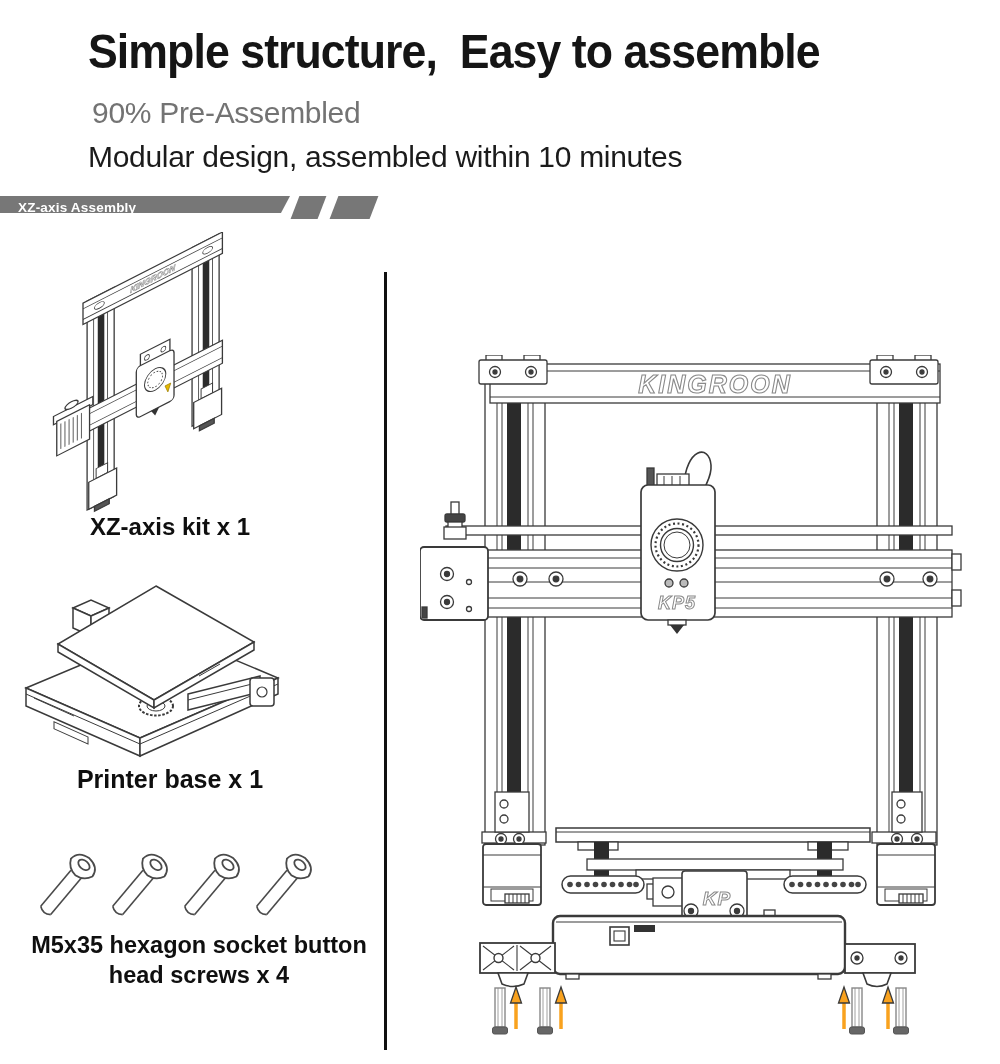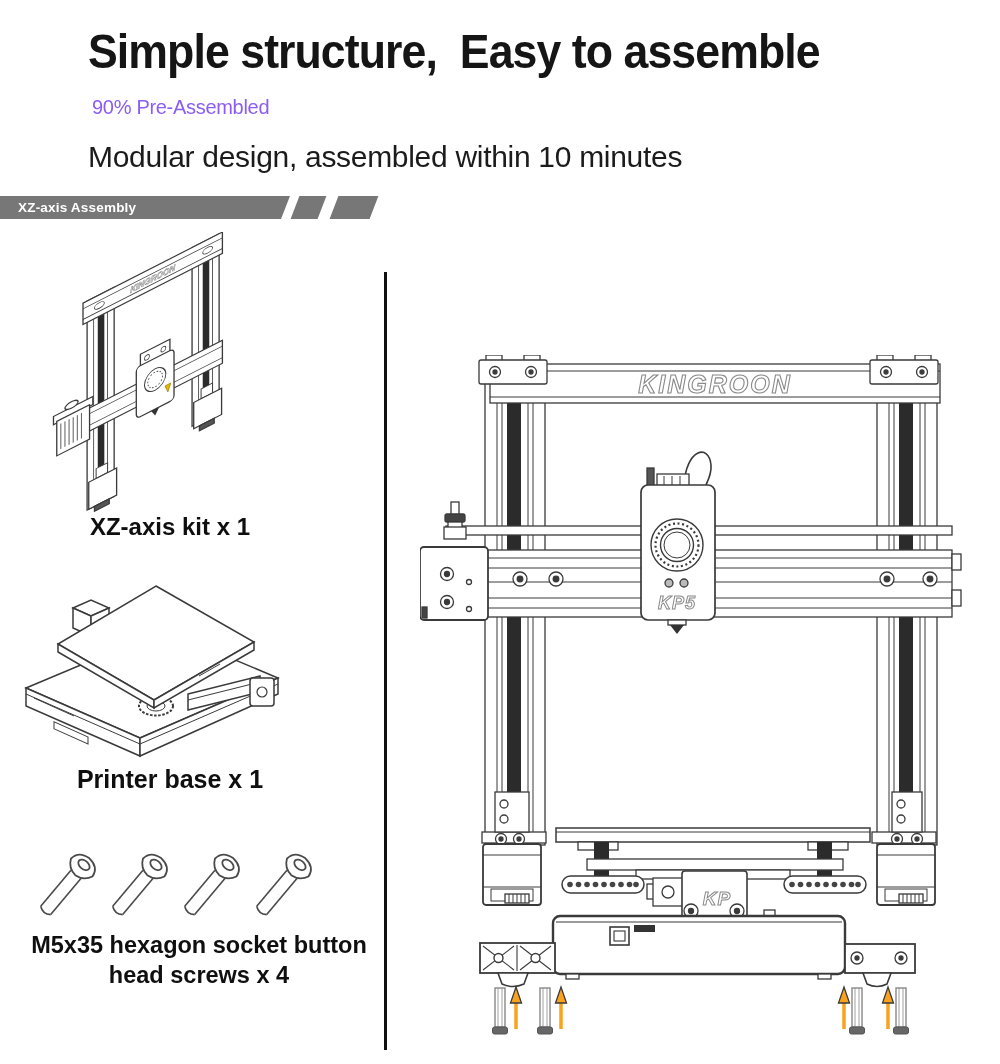"90% Pre-Assembled" .sub1 { color: #8b5cf6 -> #737373; font-size: 20px -> 30px }
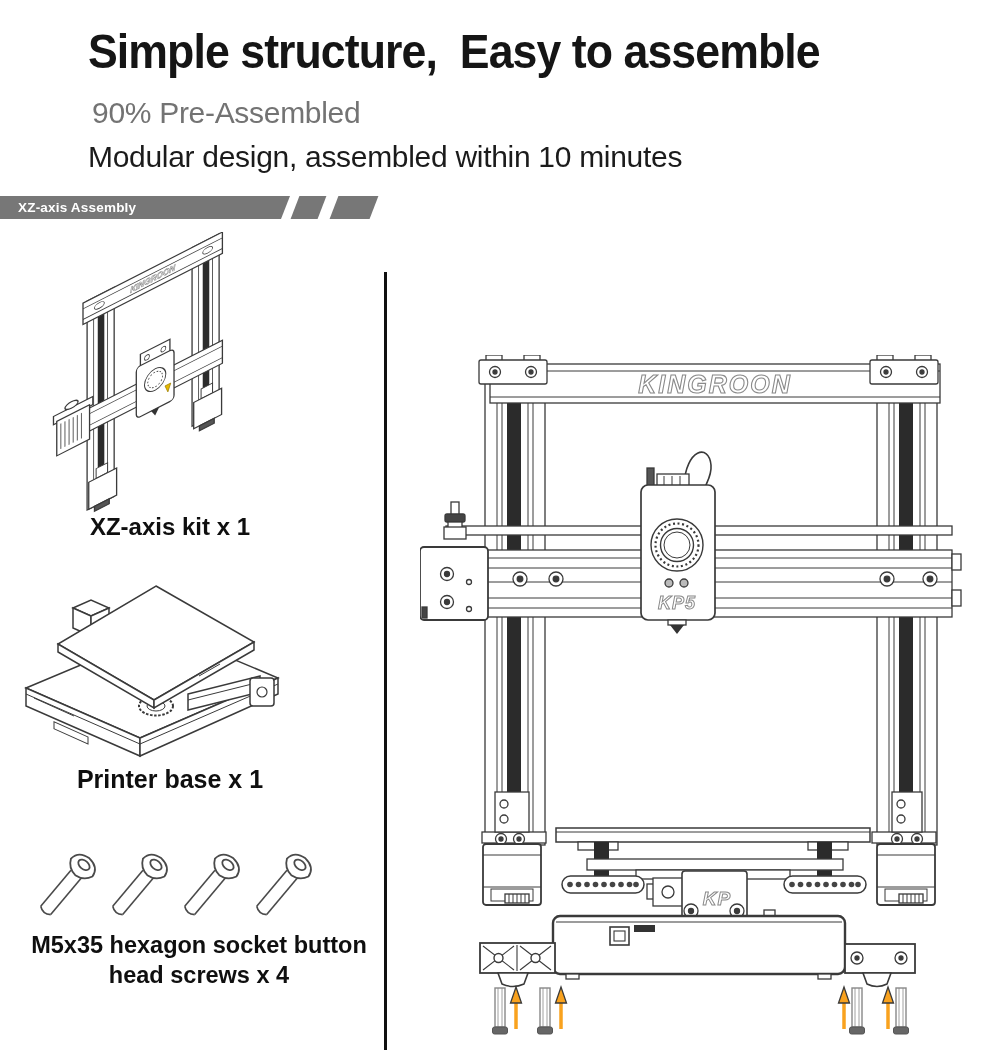"XZ-axis Assembly" .banner-bar { height: 23px -> 17px }
